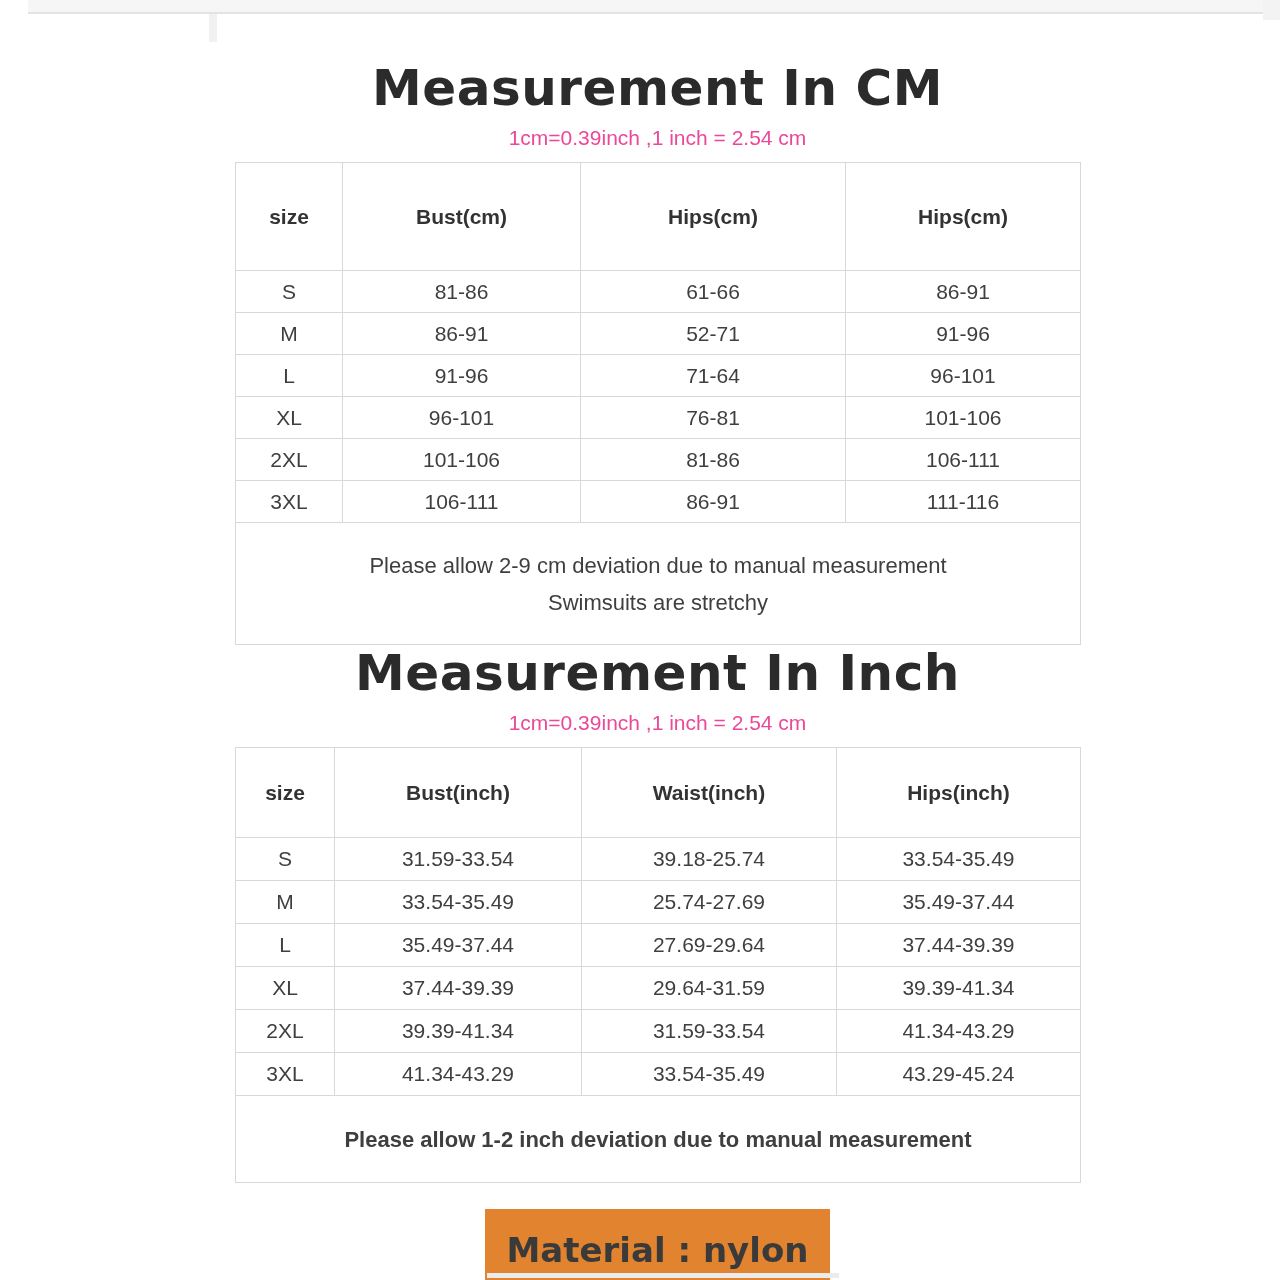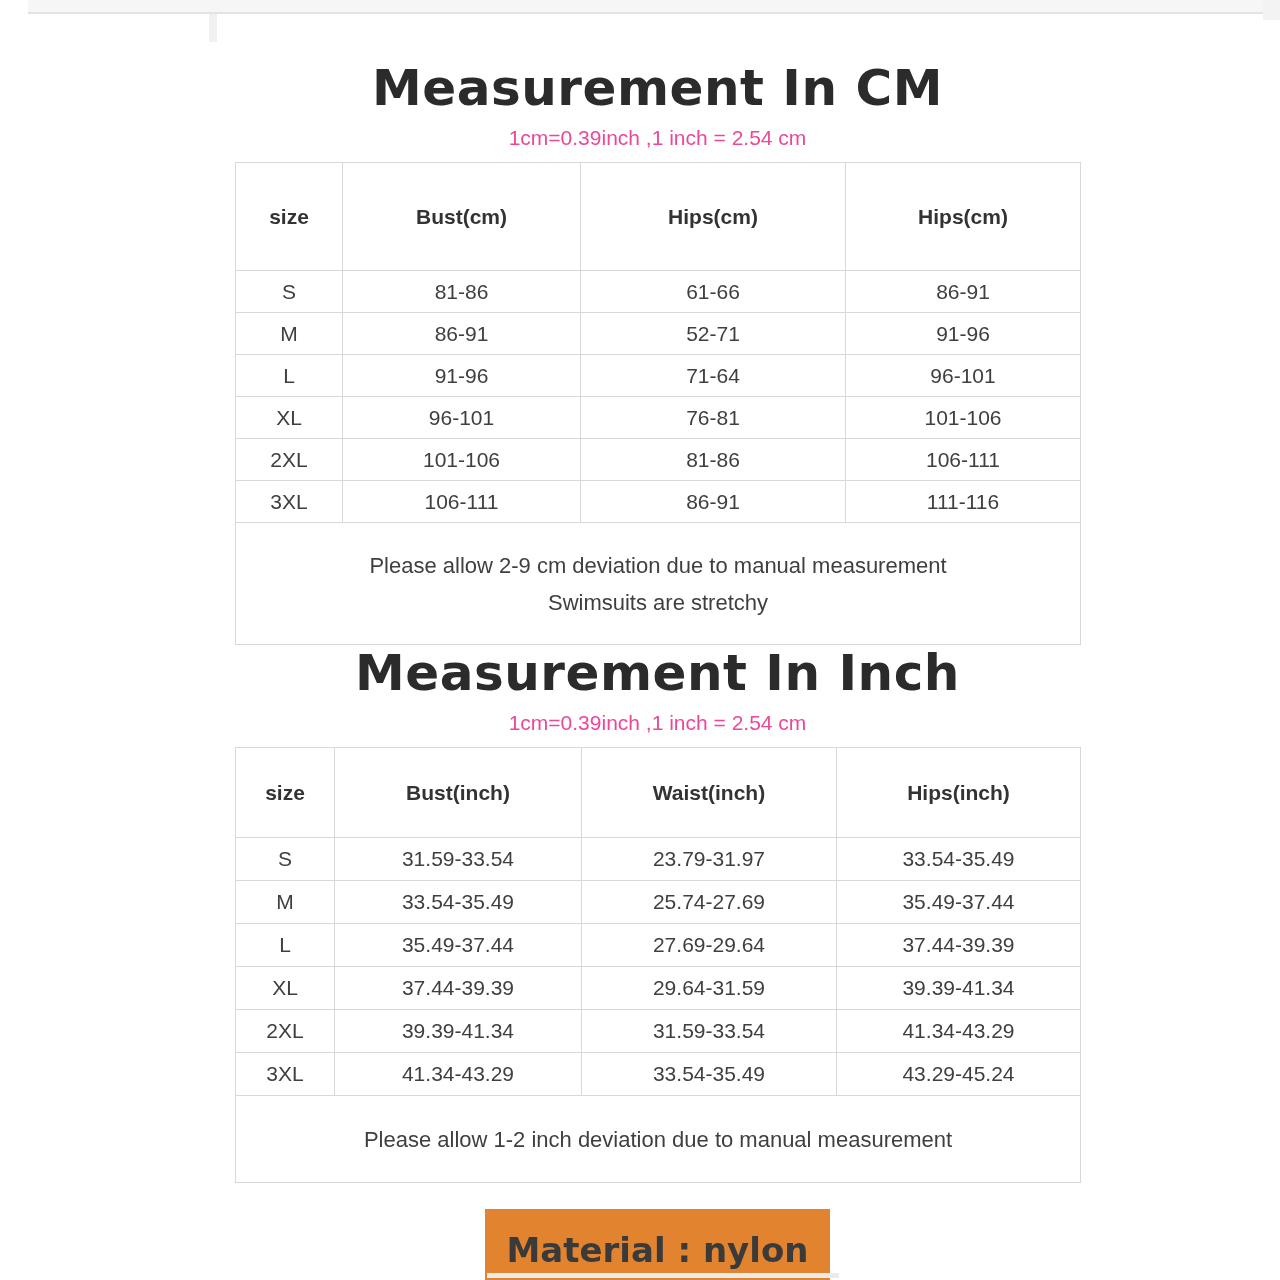"23.79-31.97" td { text: 23.79-31.97 -> 39.18-25.74 }
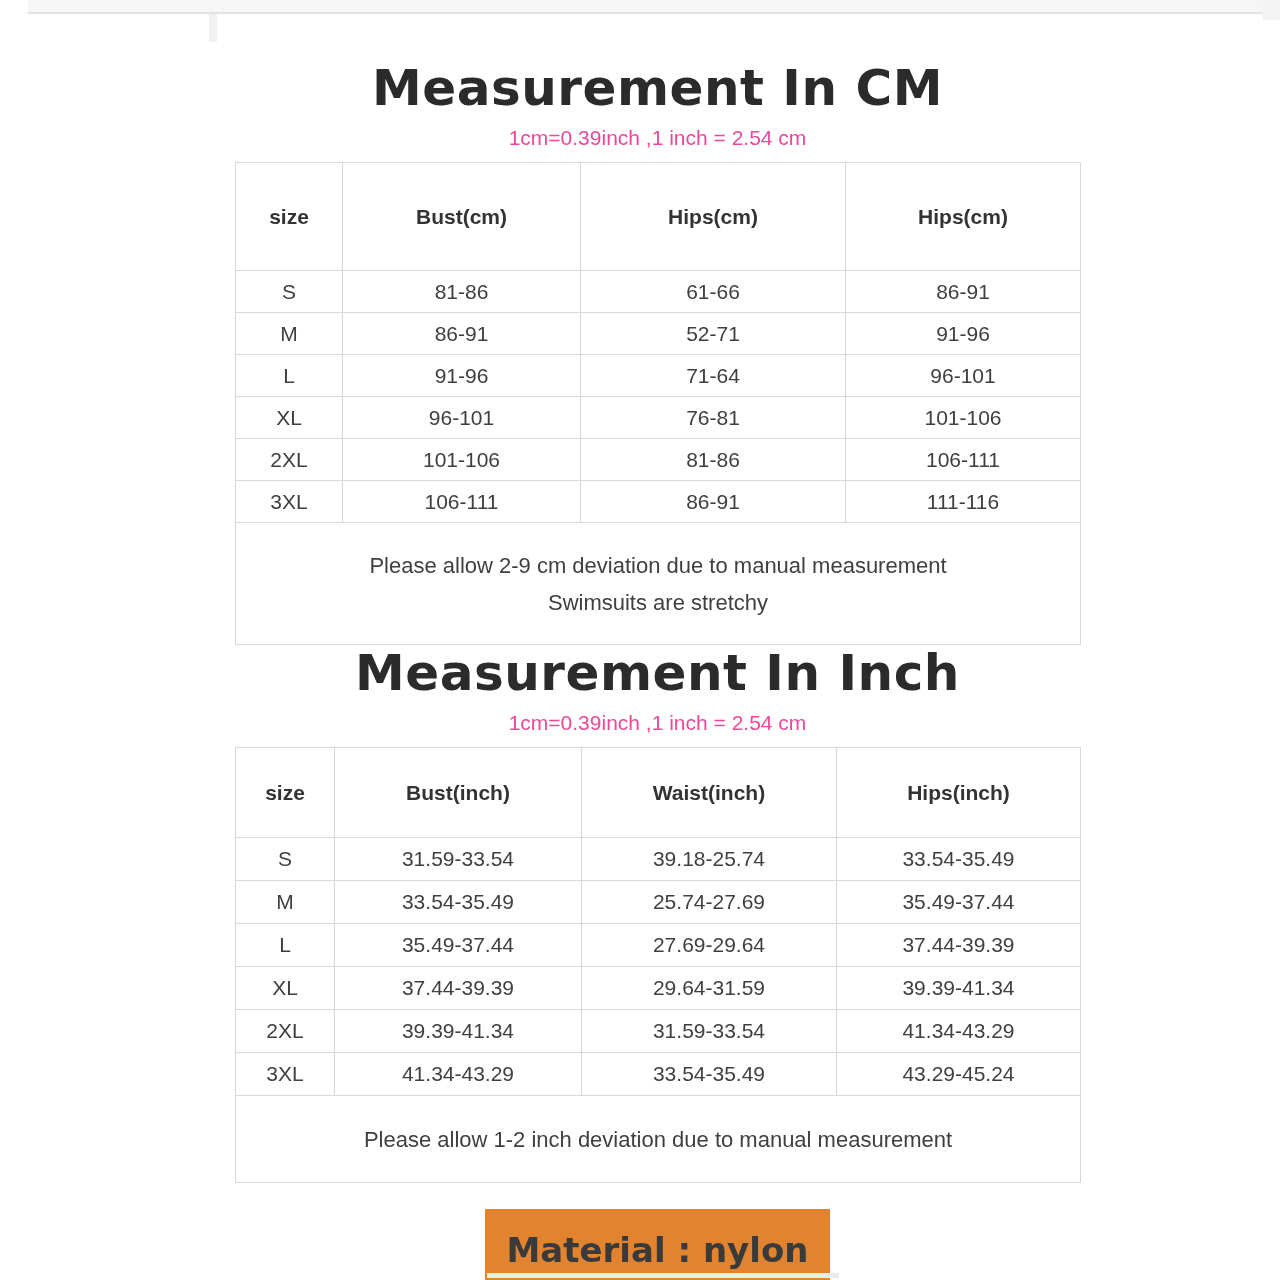"Please allow 1-2 inch deviation" .table-inch td.note-cell { font-weight: none -> bold }
